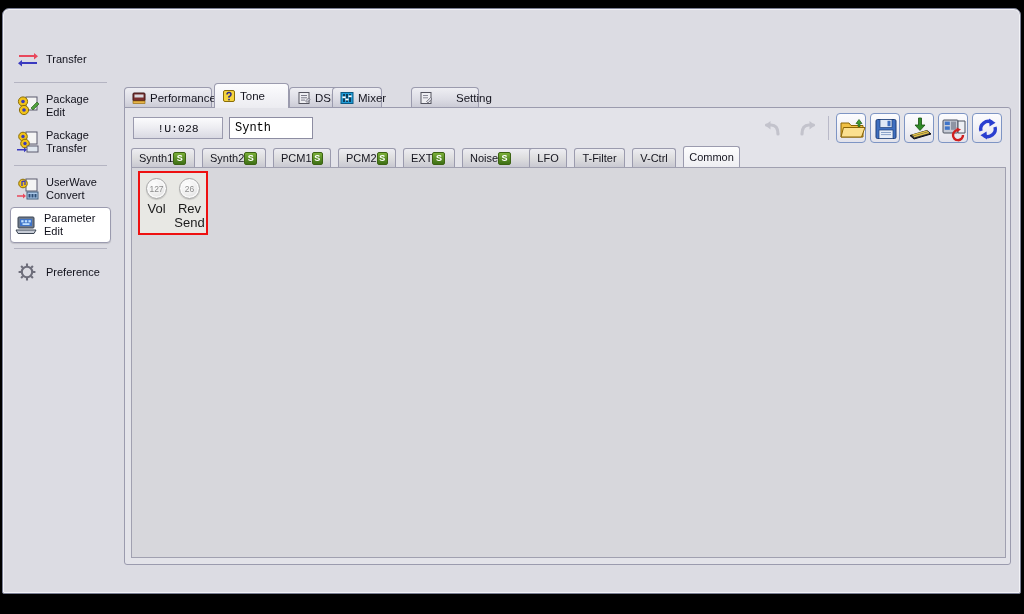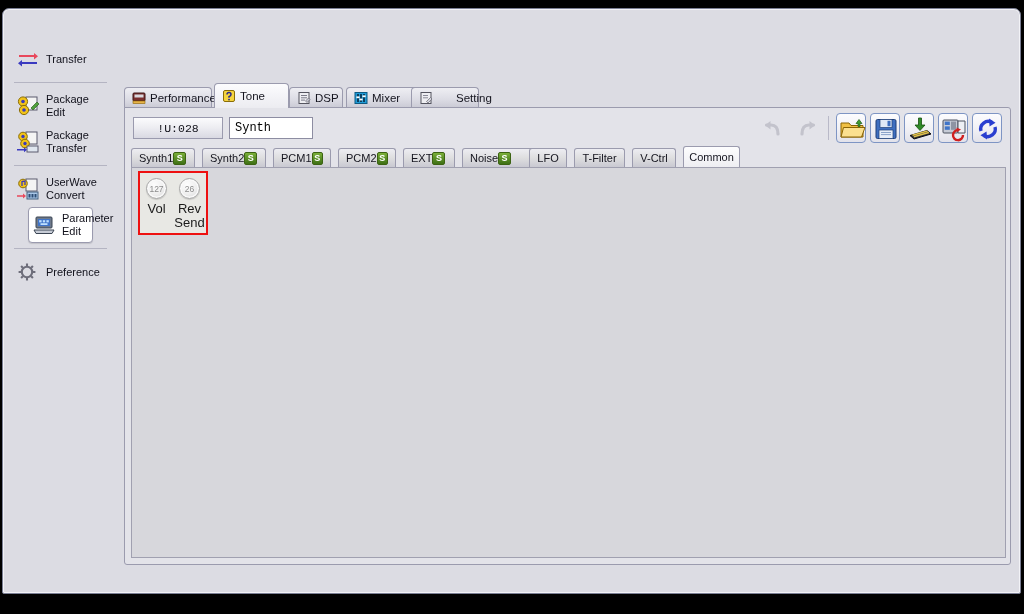"Mixer" div.tab { left: 222px -> 208px; width: 74px -> 50px }
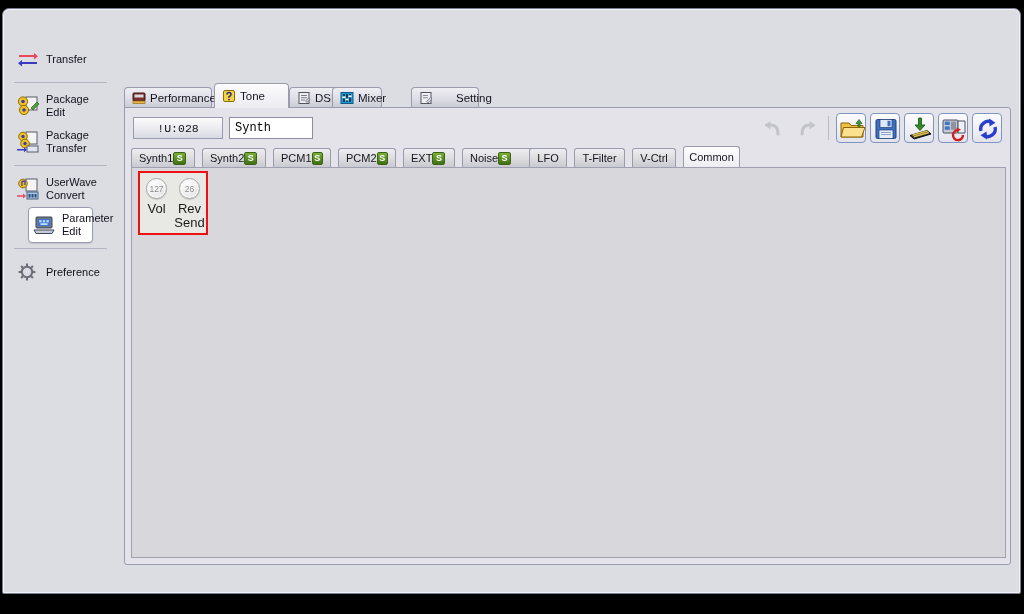"Parameter" .side-item.selected { margin: 0 24px -> 0 6px }
